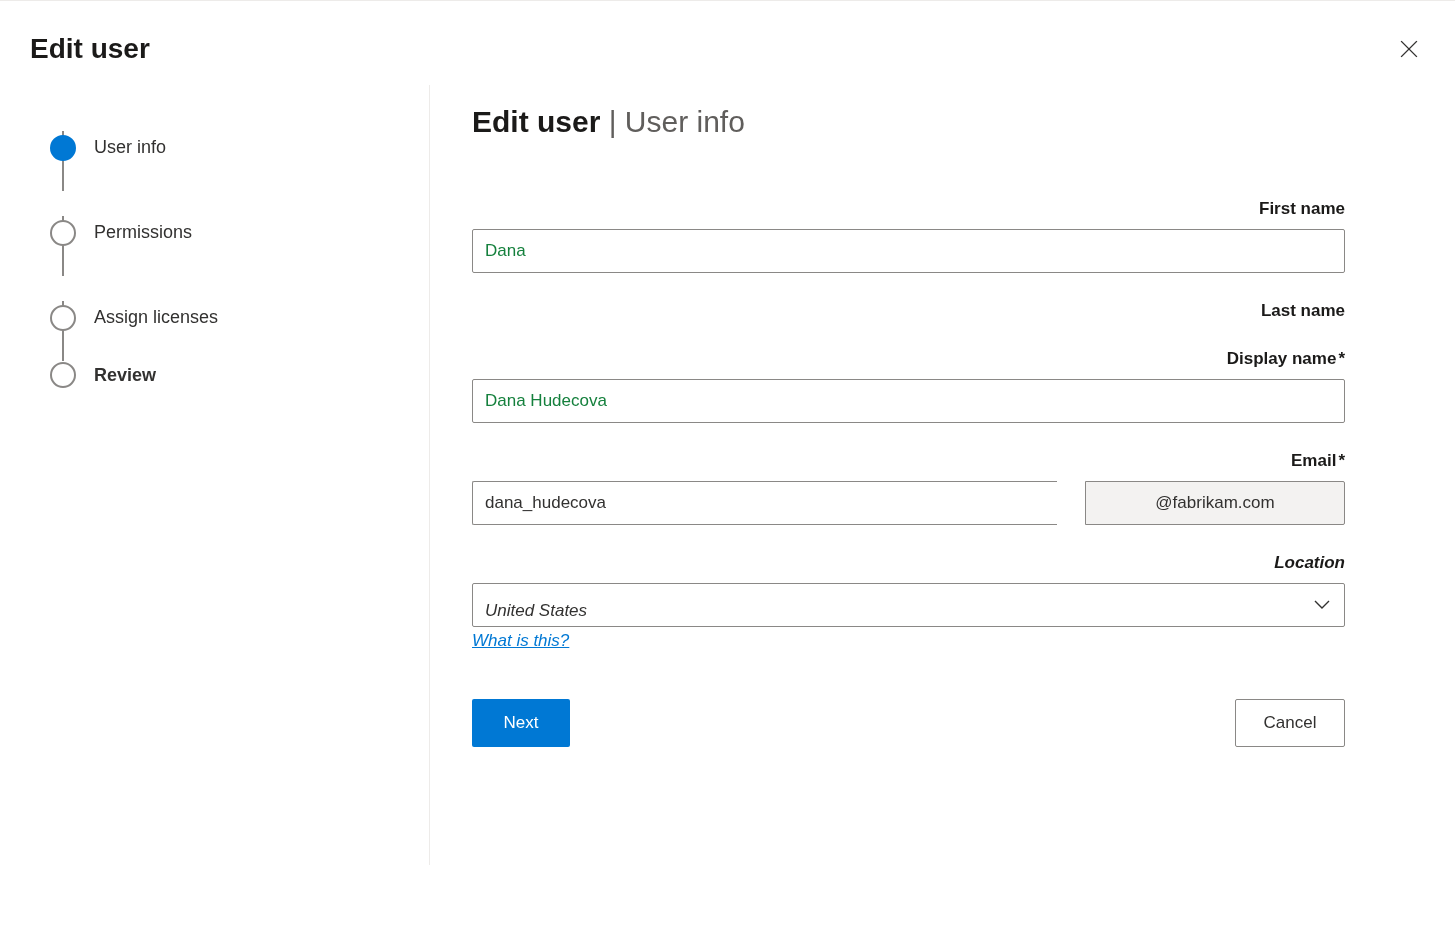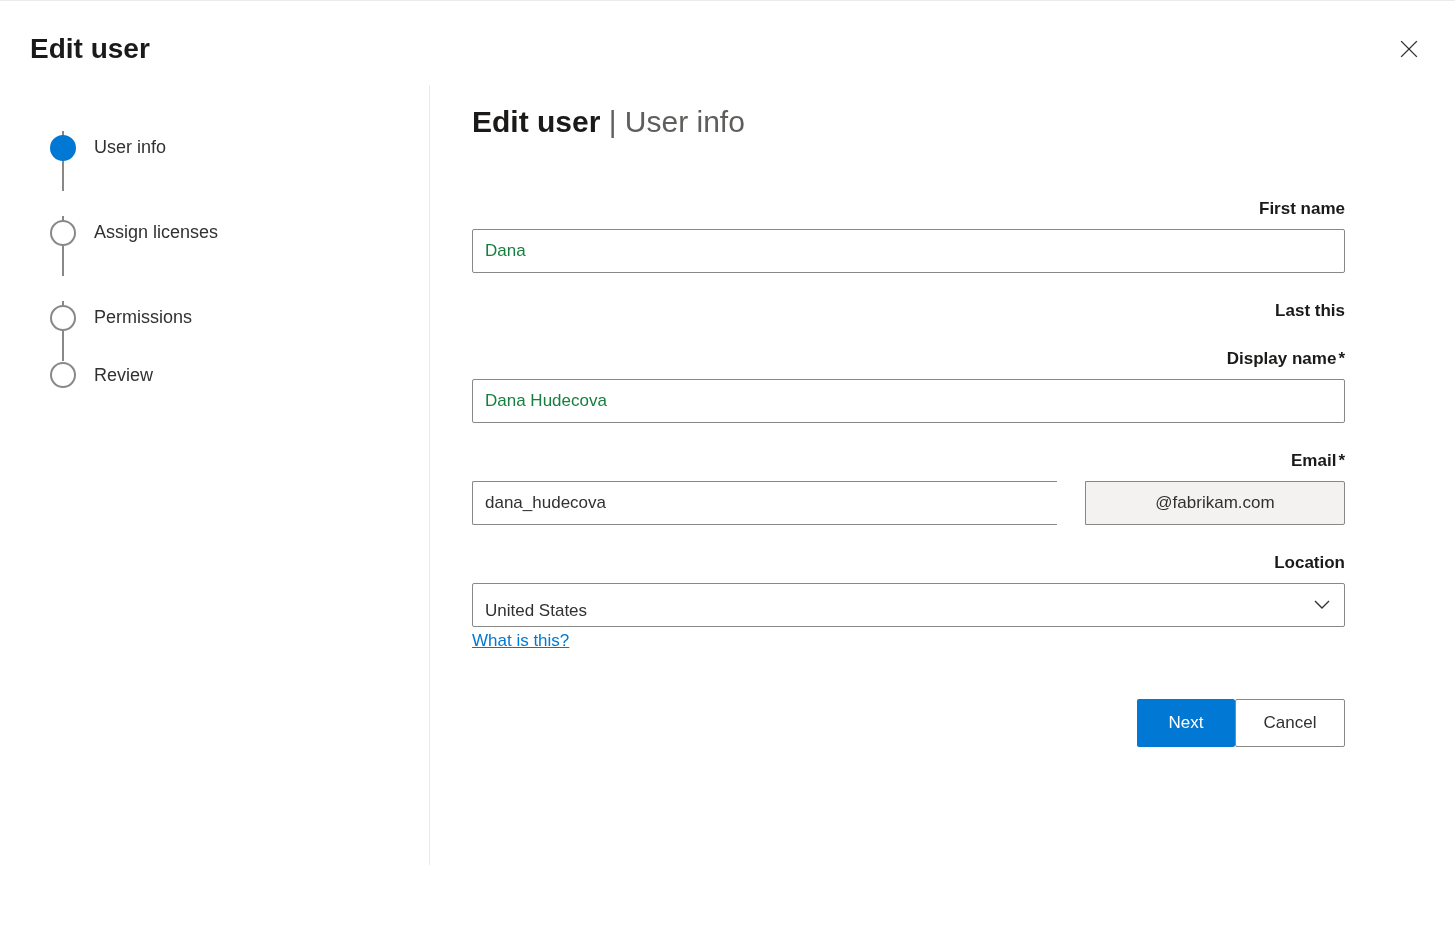"Assign licenses" div.step { order: before "Permissions" -> after "Permissions" }
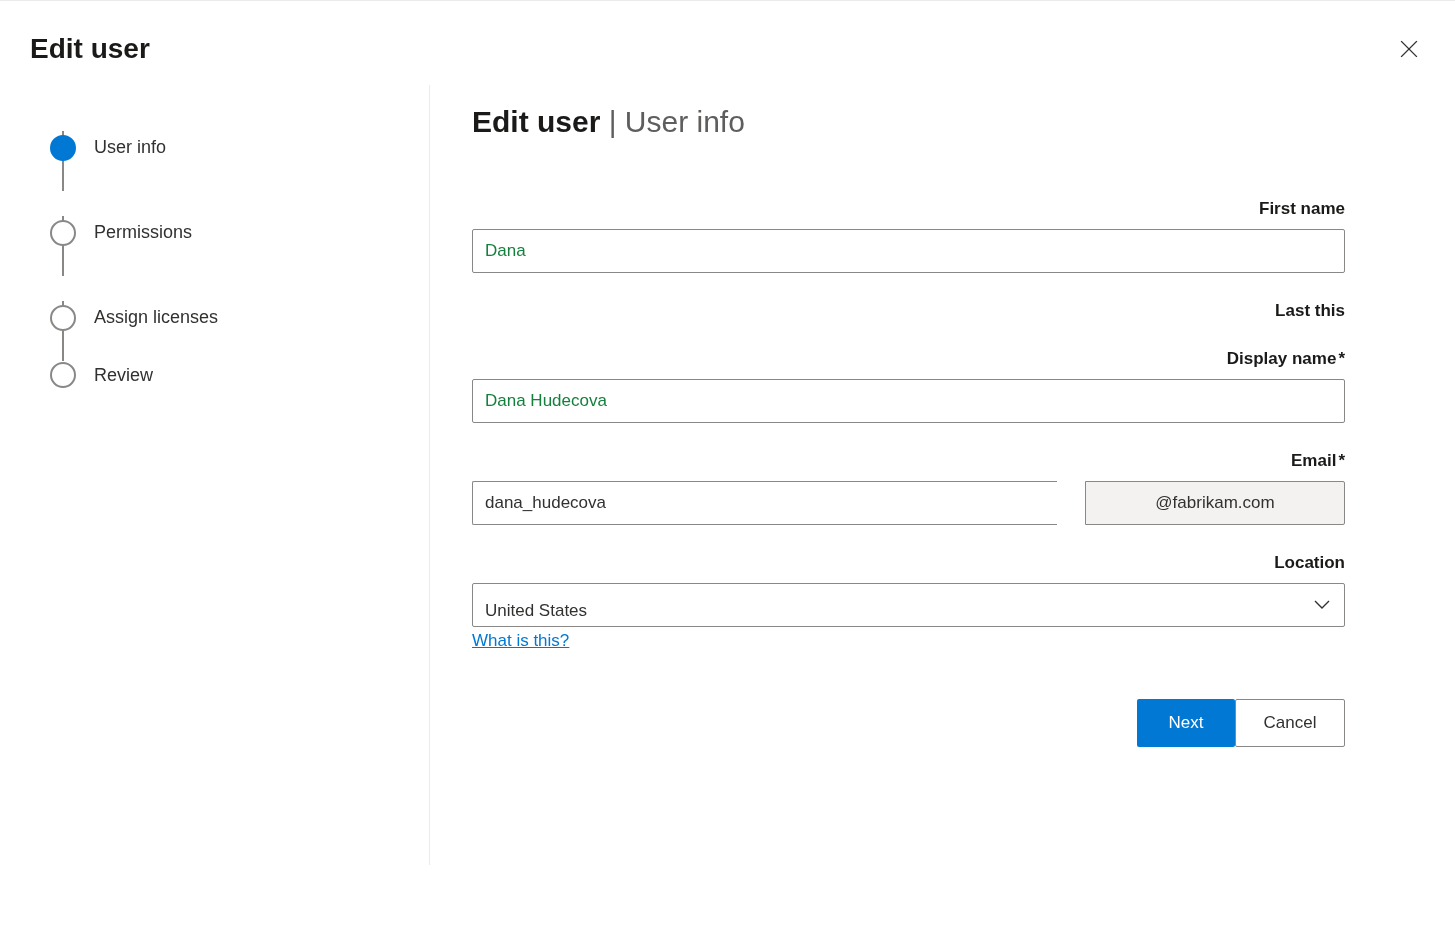"Last this" label.form-label { text: this -> name }
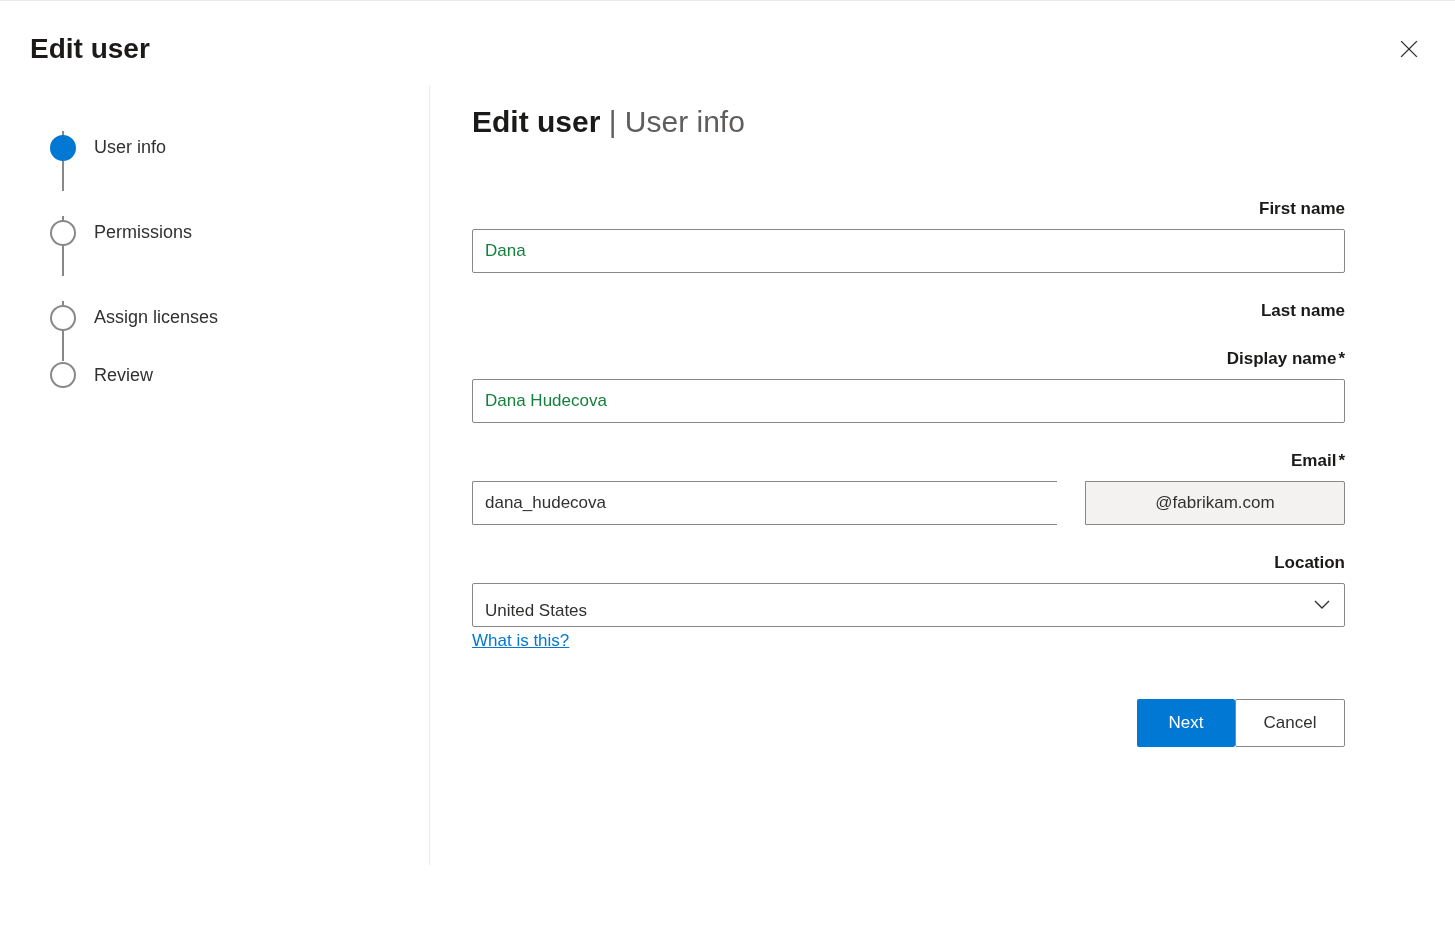"Review" .step:last-child { font-weight: none -> bold }
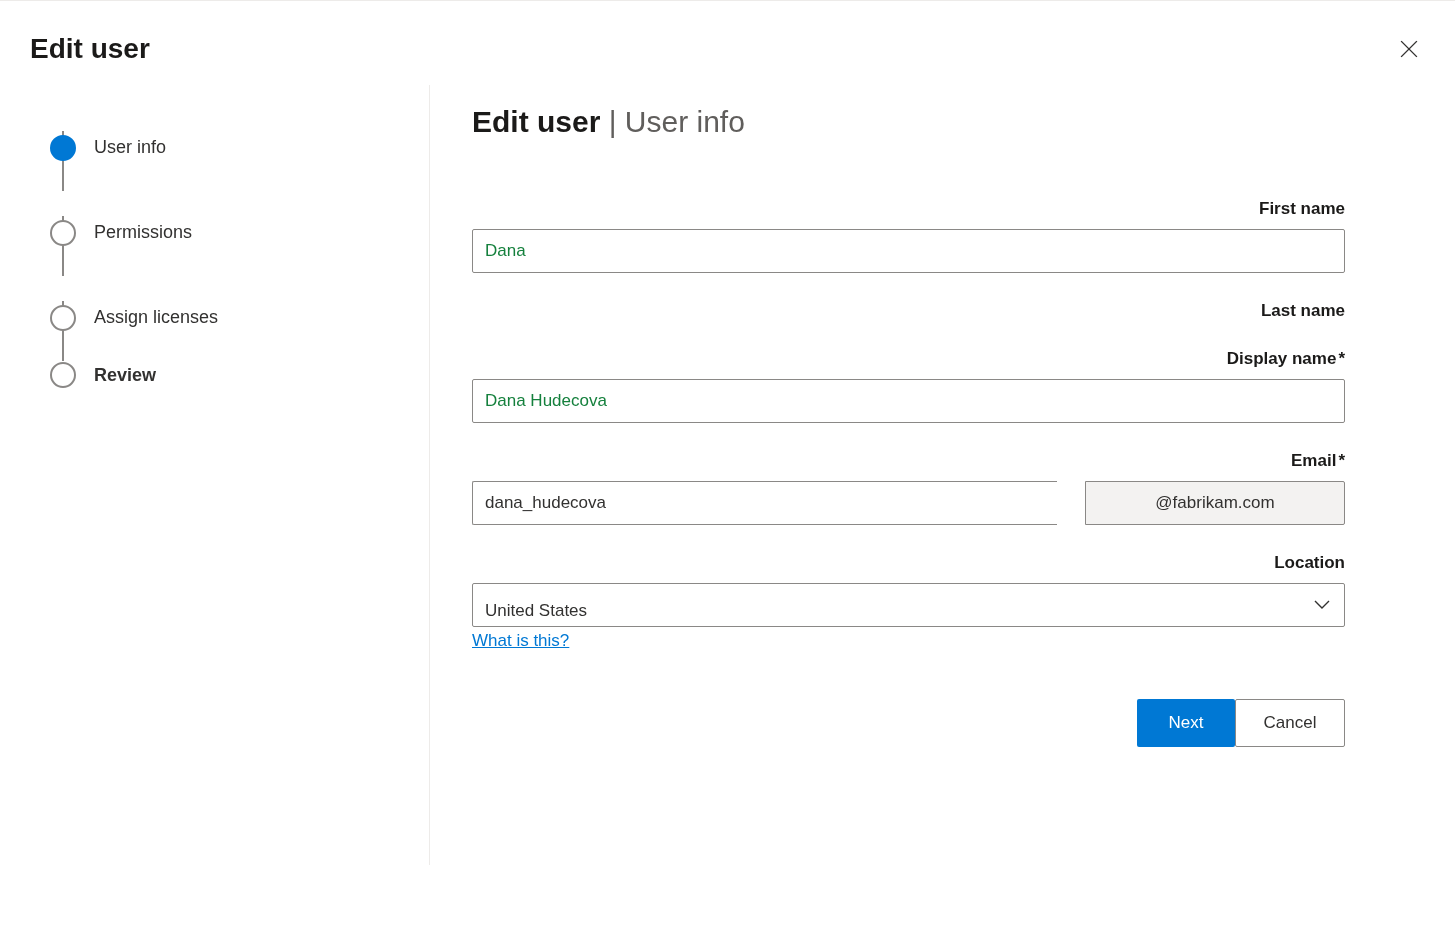"Location" div.form-row { font-style: none -> italic }
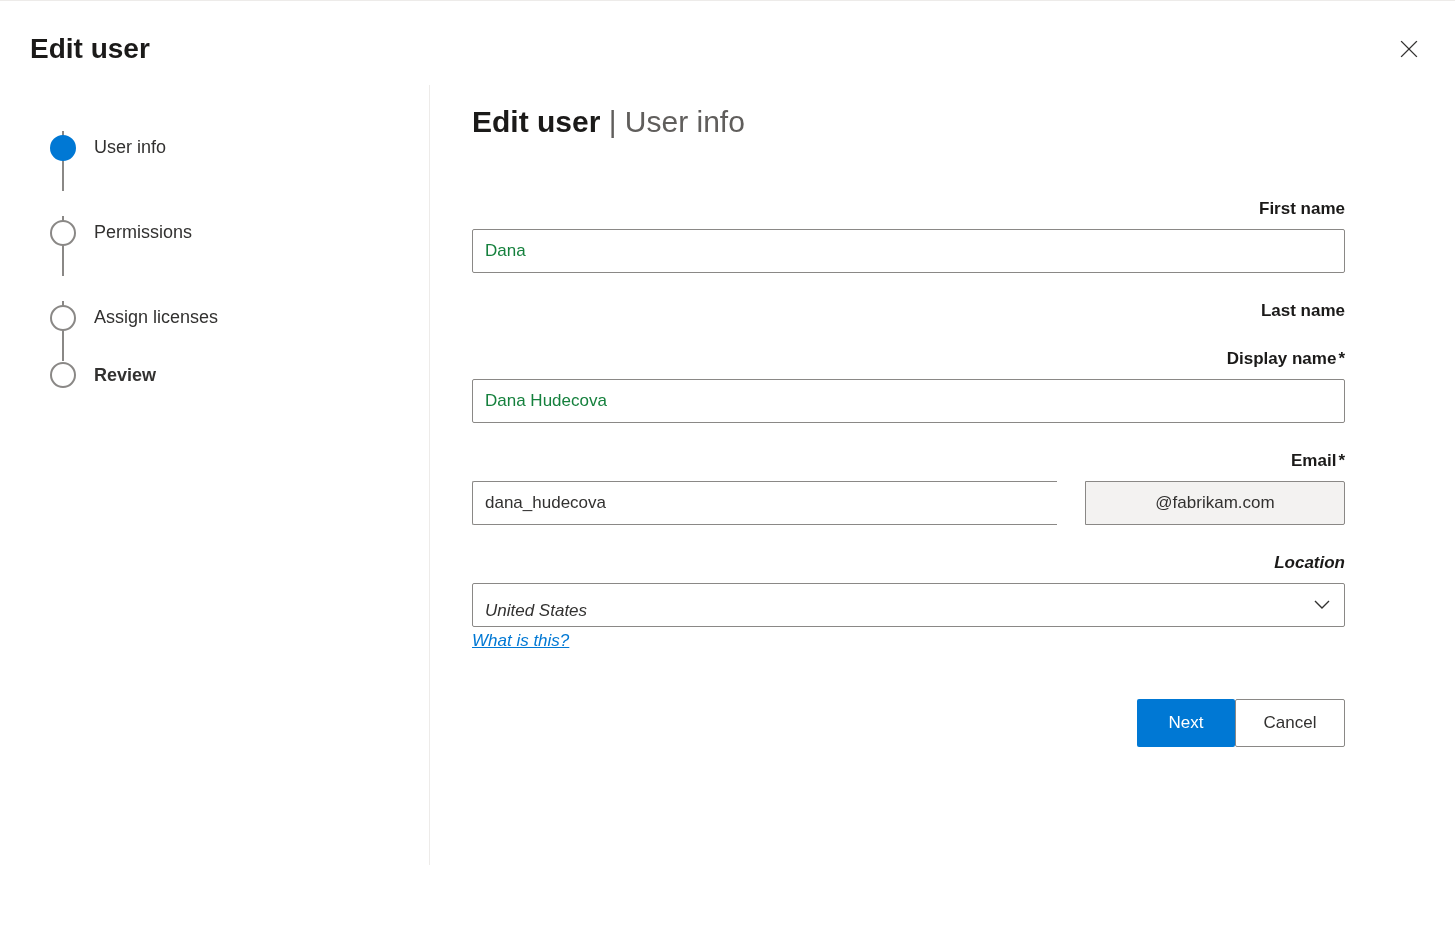"Next" .button-row { justify-content: flex-end -> space-between }
